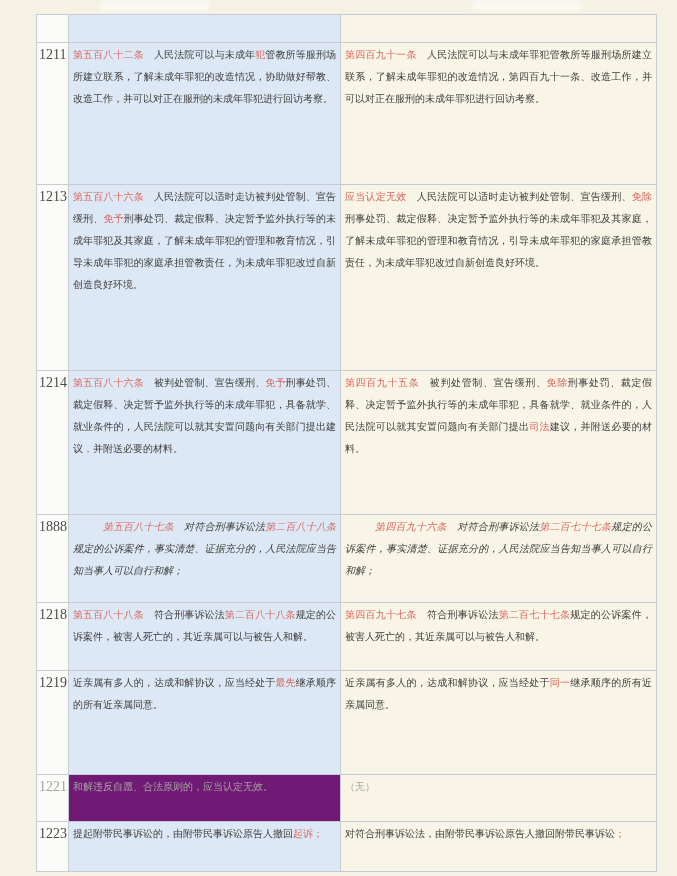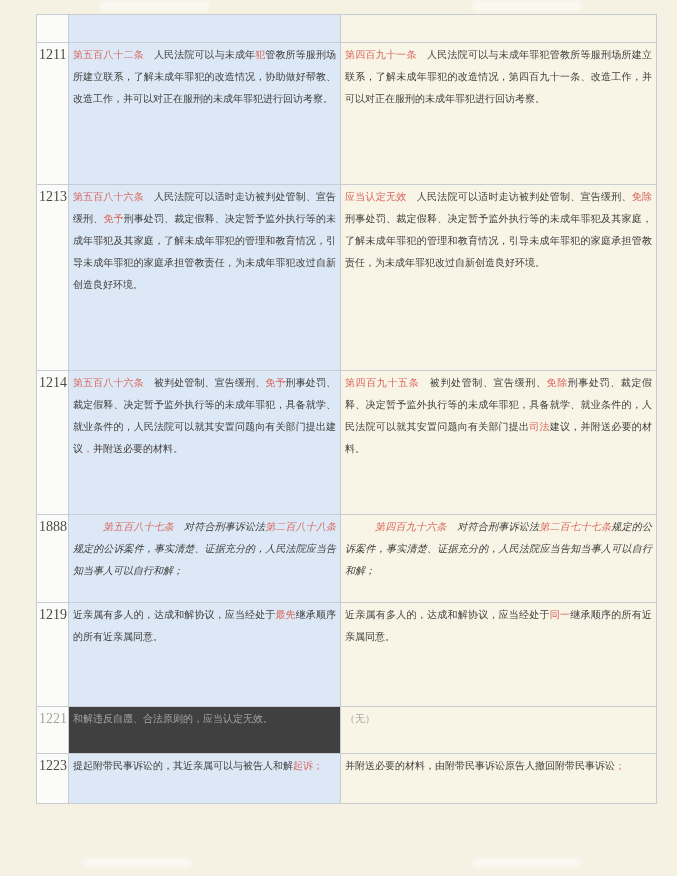"1218" tr.r5 { html: none -> <tr> <td>1218</td> <td><span>第五百八十八条</span><span> 符合刑事诉讼法</span><span>第二百八十八条</span><span>规定的公诉案件，被害人死亡的，其近亲属可以与被告人和解。</span></td> <td><span>第四百九十七条</span><span> 符合刑事诉讼法</span><span>第二百七十七条</span><span>规定的公诉案件，被害人死亡的，其近亲属可以与被告人和解。</span></td> </tr> }
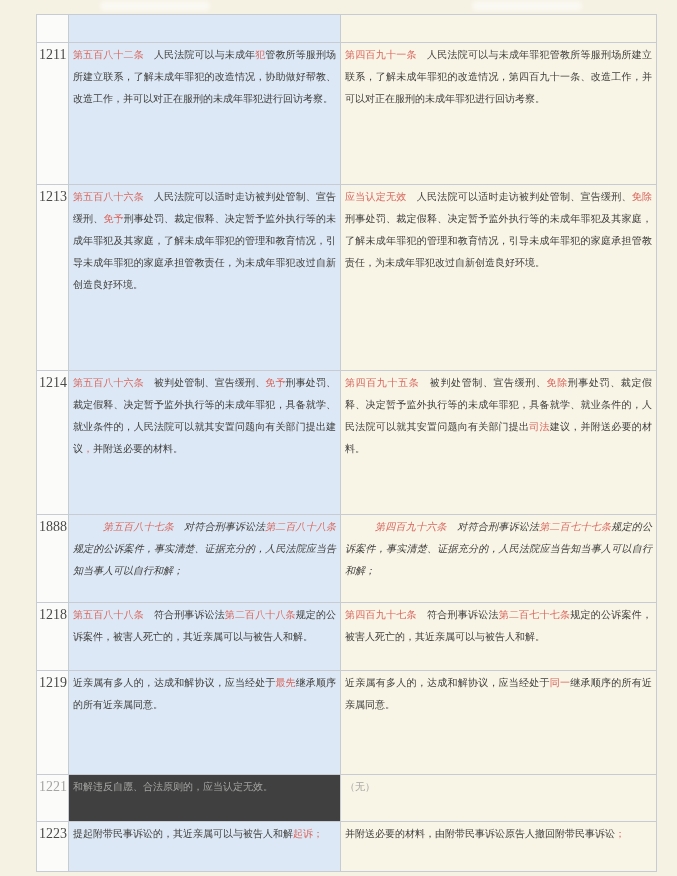"和解违反自愿、合法原则的，应当认定无效。" td.left.muted-bg { background: #404040 -> #701a75 }
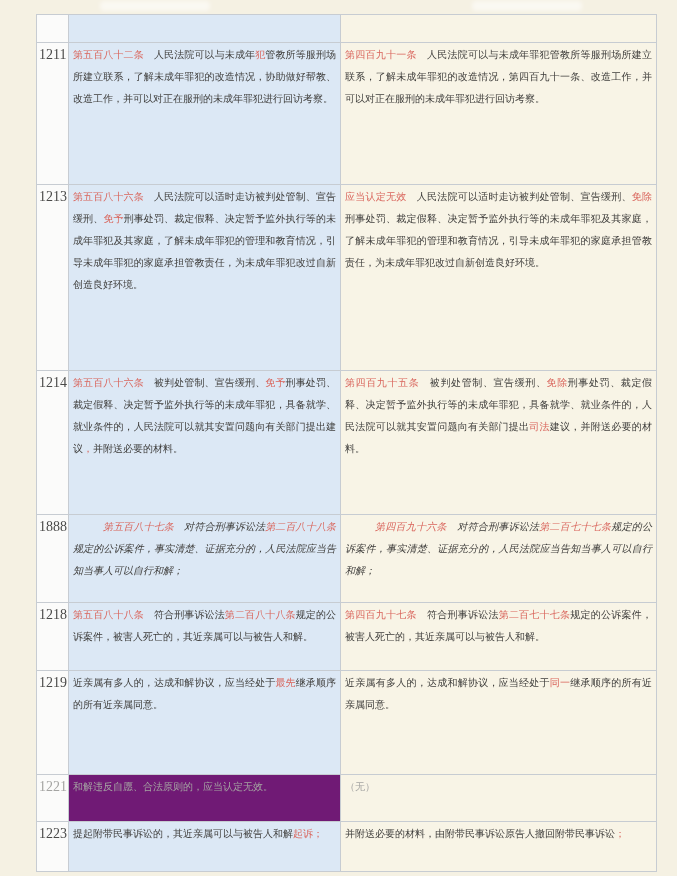"提起附带民事诉讼的，其近亲属可以与被告人和解" span { text: 其近亲属可以与被告人和解 -> 由附带民事诉讼原告人撤回 }
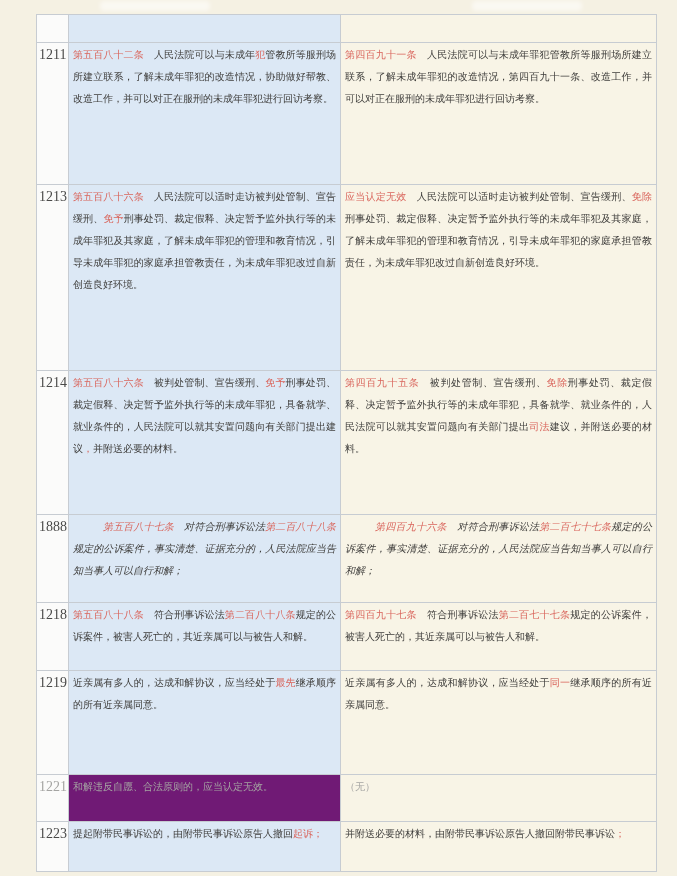"并附送必要的材料，由附带民事诉讼原告人撤回附带民事诉讼" span { text: 并附送必要的材料 -> 对符合刑事诉讼法 }
